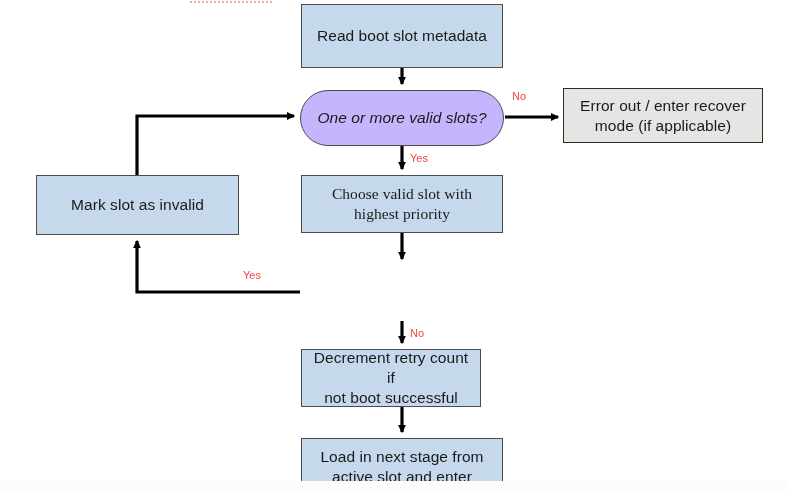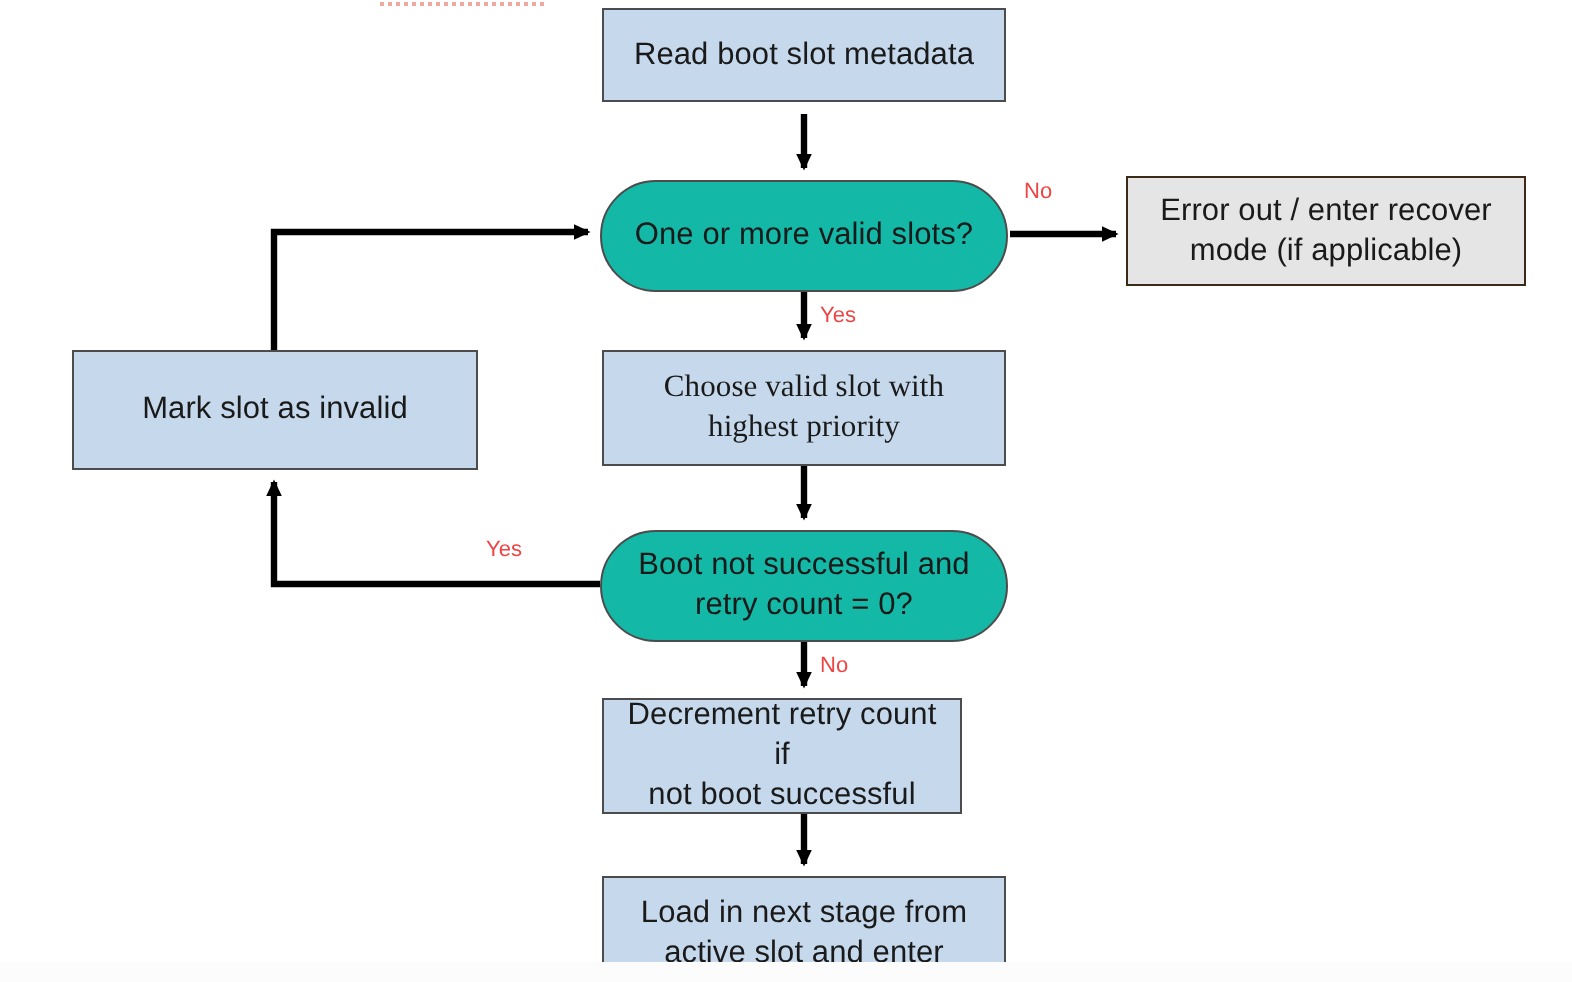"Read boot slot metadata" div.node { height: 47px -> 64px }
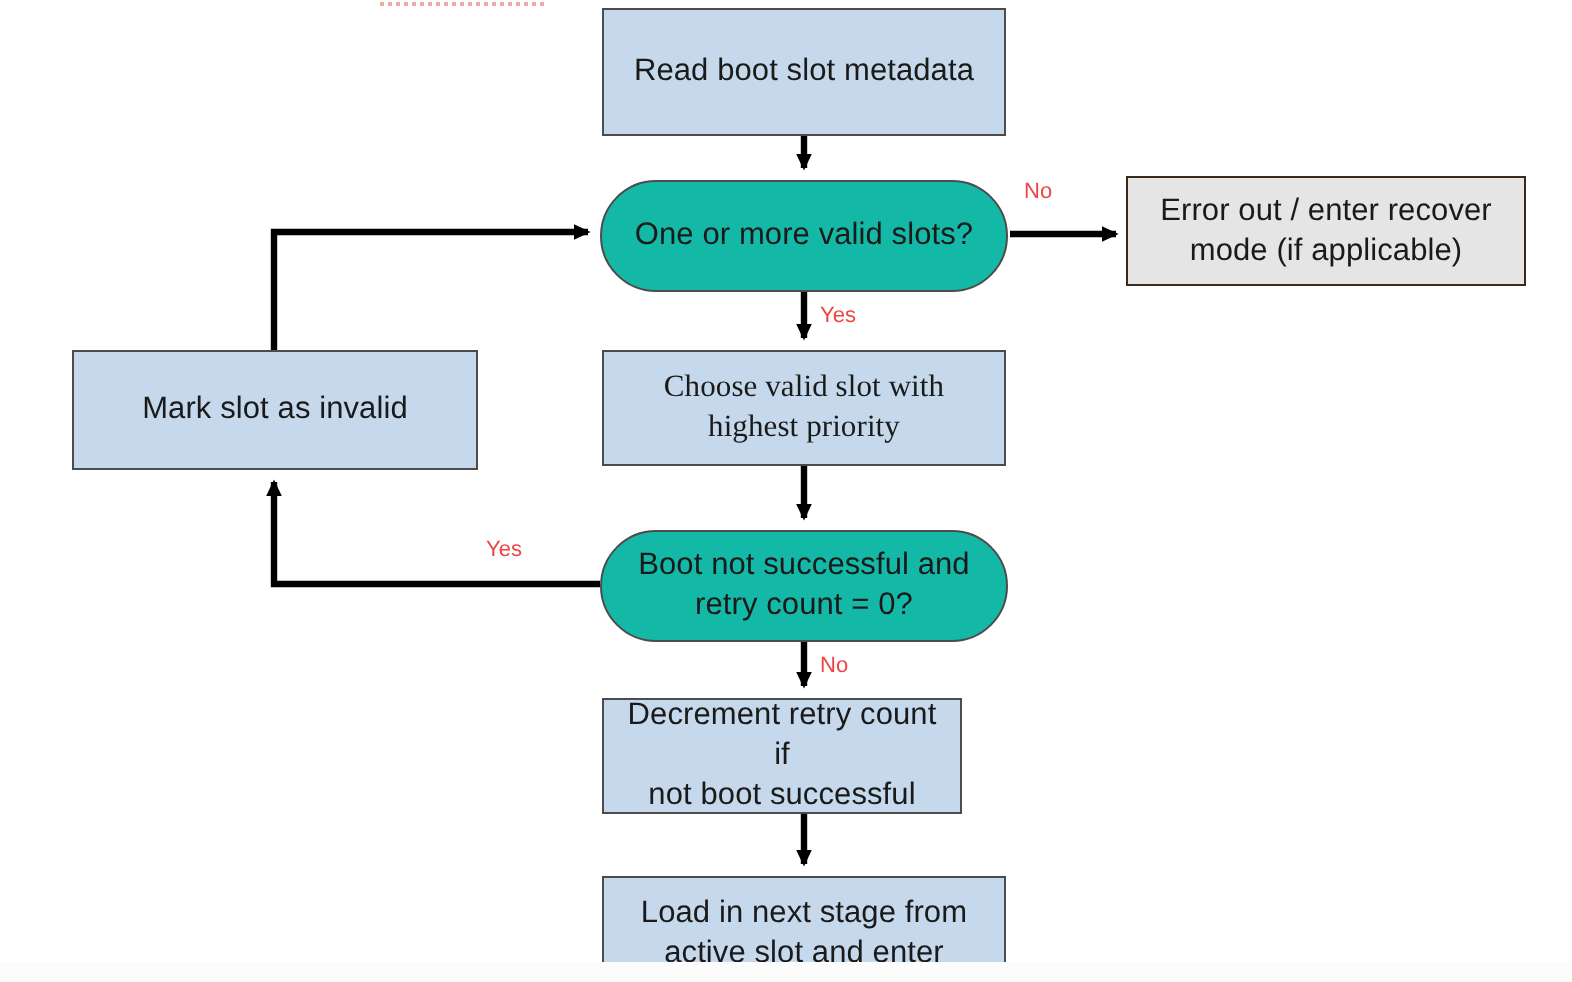"One or more valid slots?" .node.terminal { background: #14b8a6 -> #c4b5fd; font-style: none -> italic }
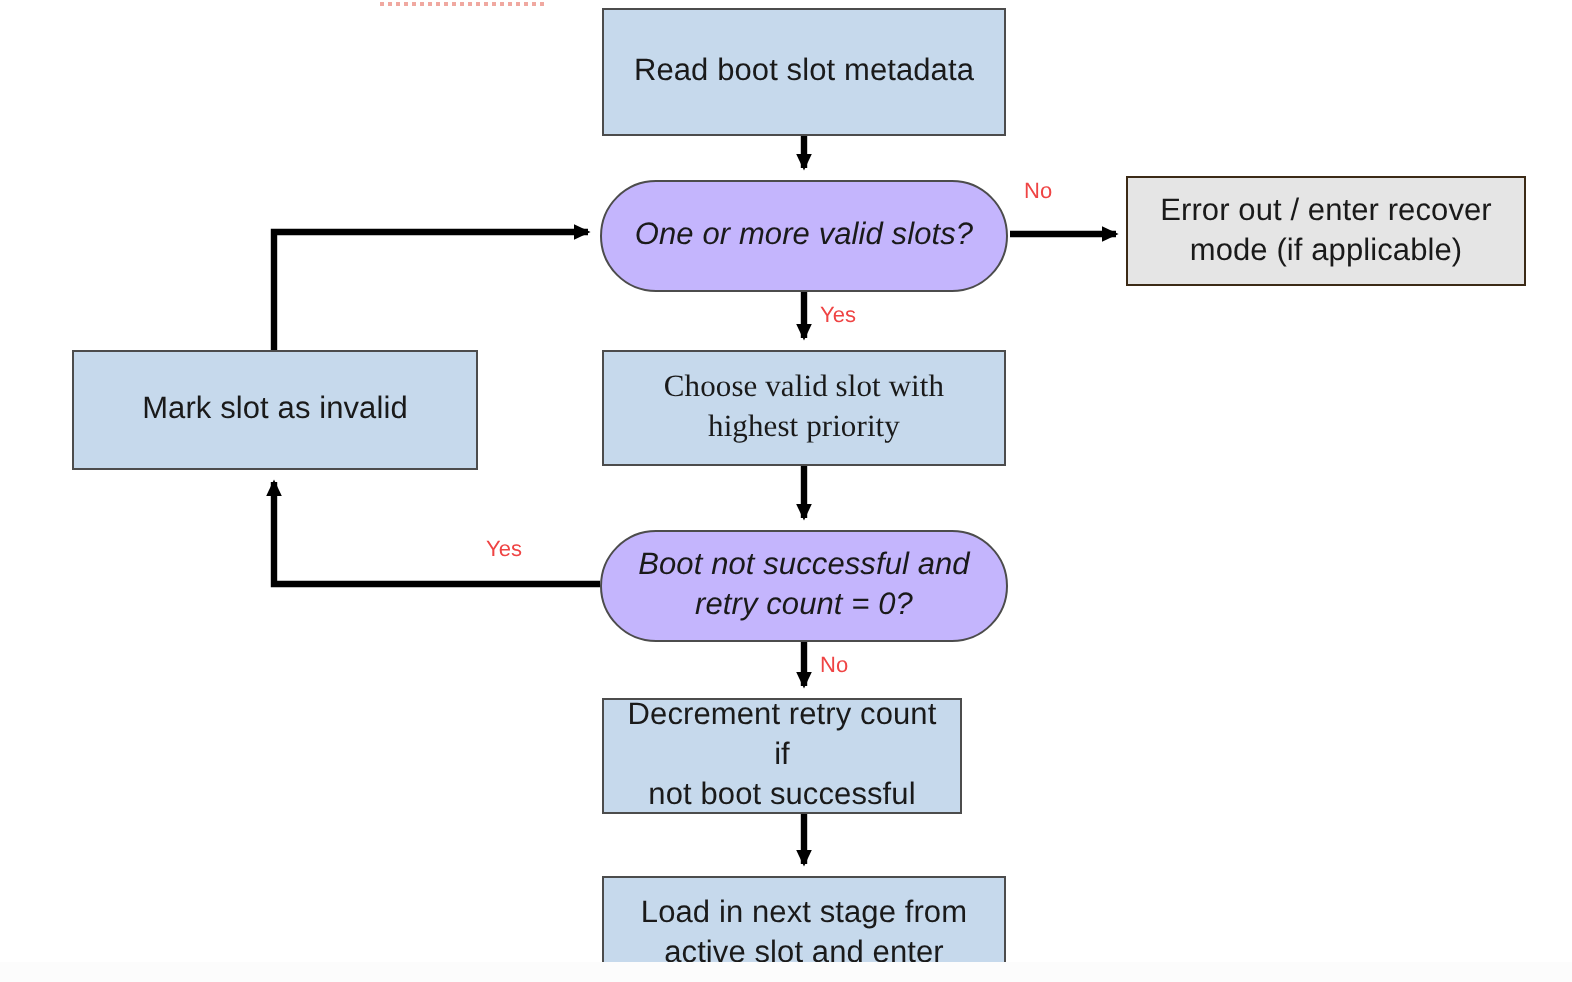"Boot not successful and" div.node { html: <div> <span>Boot not successful and retry count = 0?</span> </div> -> none }
